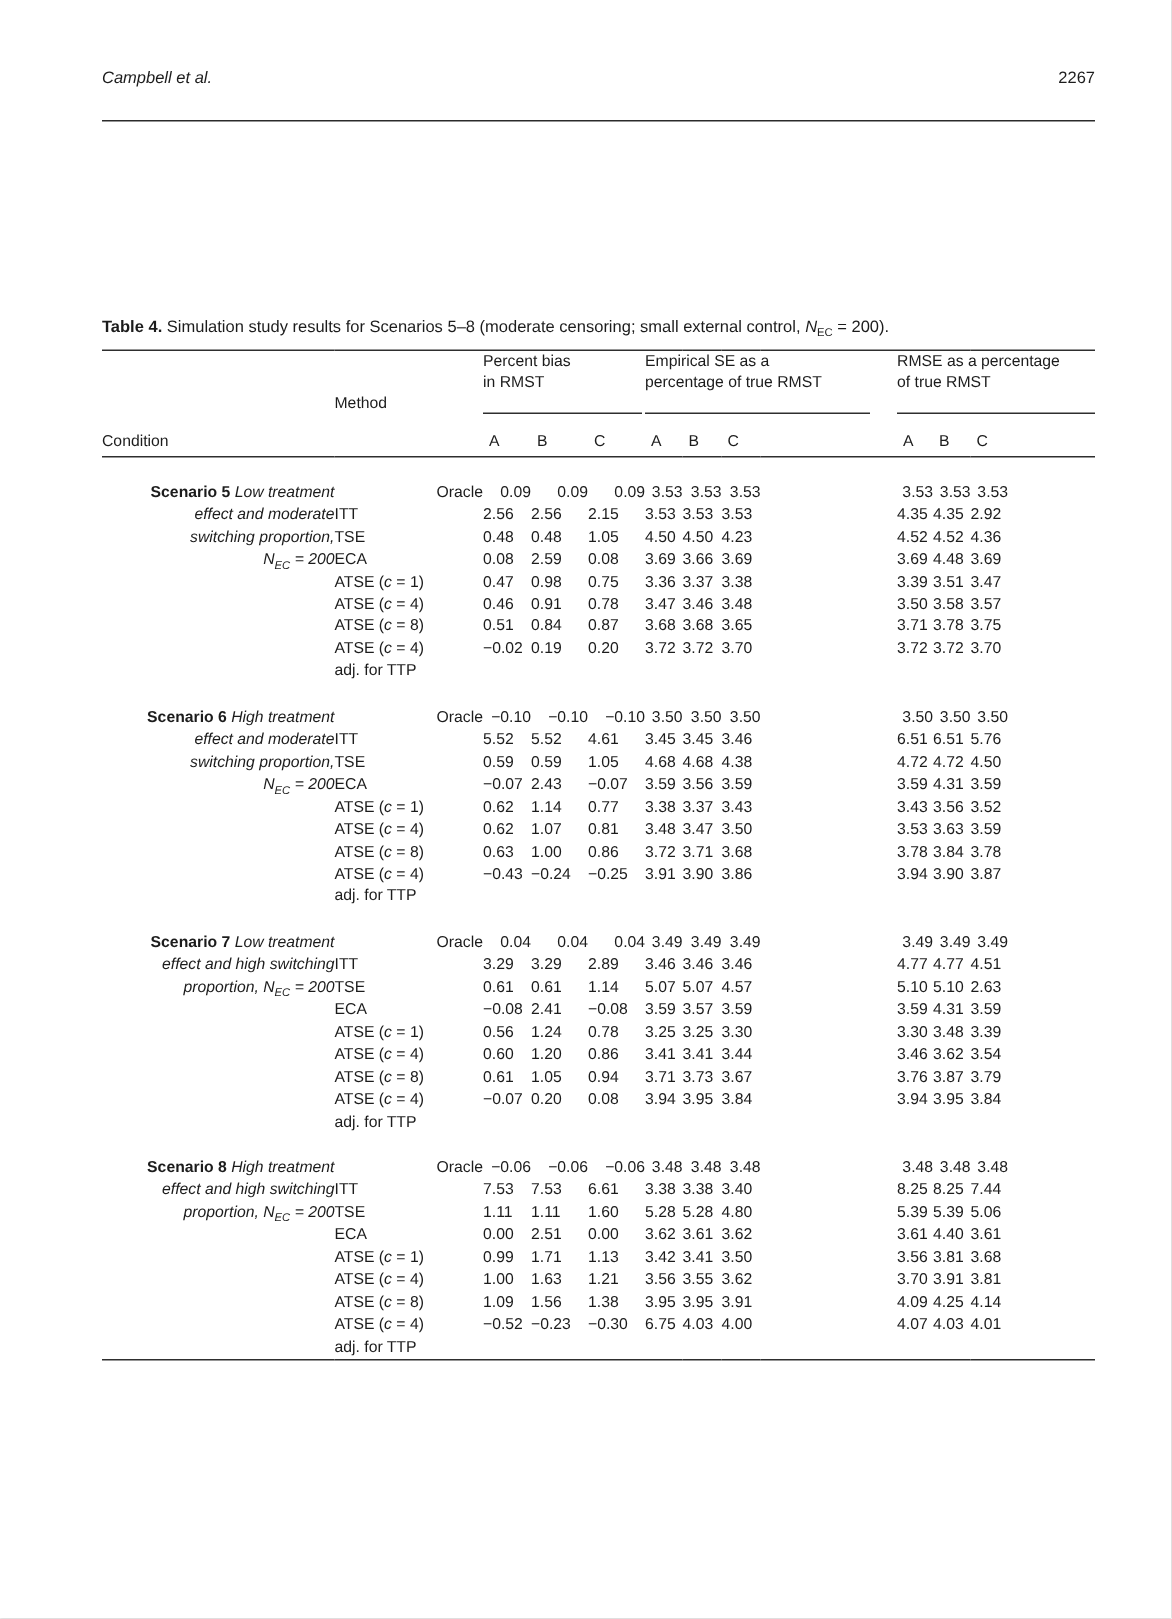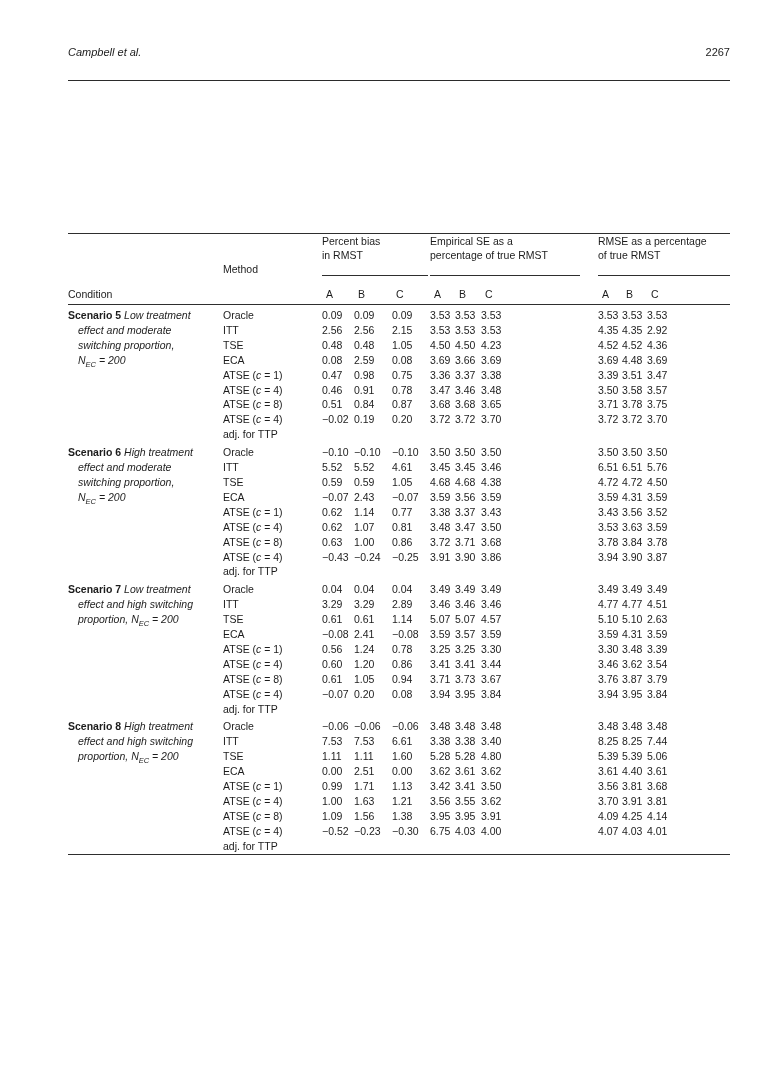"Table 4. Simulation study results" div.caption { html: none -> <div> <b>Table 4.</b> <span>Simulation study results for Scenarios 5–8 (moderate censoring; small external control, <i>N</i><sub>EC</sub> = 200).</span> </div> }
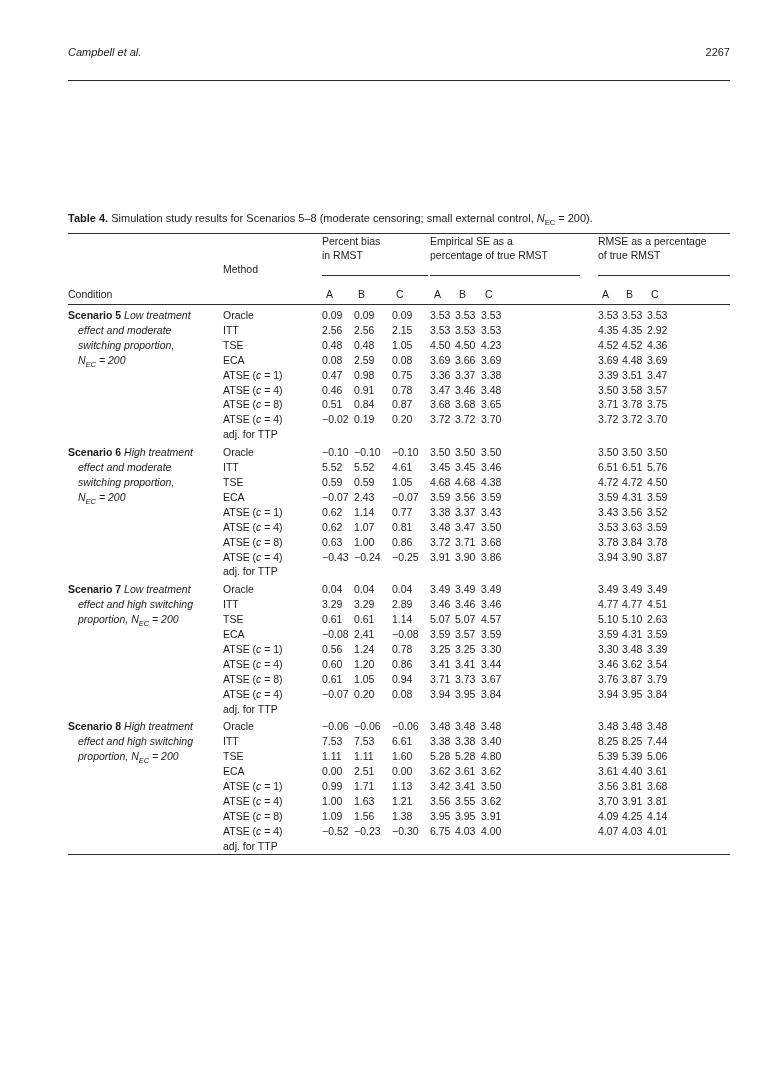"Scenario 5 Low treatment" tbody tr.first-row td { padding-top: 3px -> 16px; text-align: none -> right }
